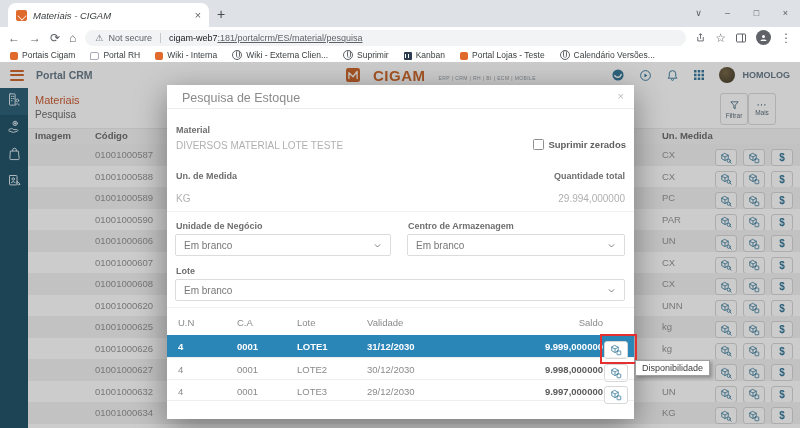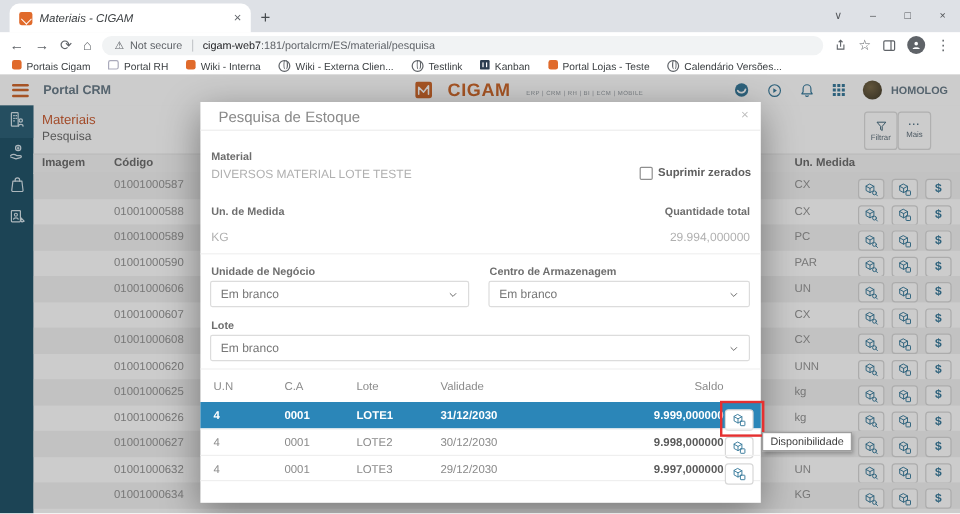":181/portalcrm/ES/material/pesquisa" .url-rest { text-decoration: none -> underline }
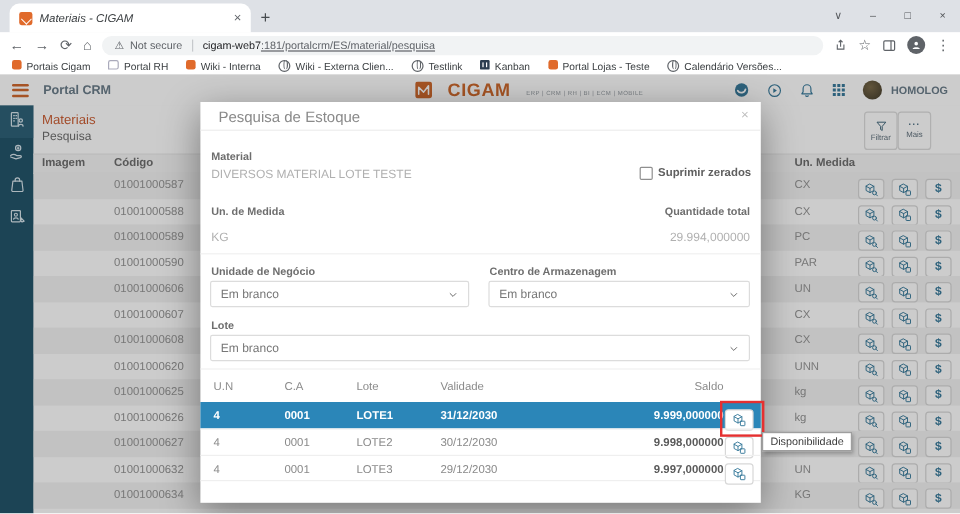"Portais Cigam" .bm { align-items: flex-start -> flex-end }
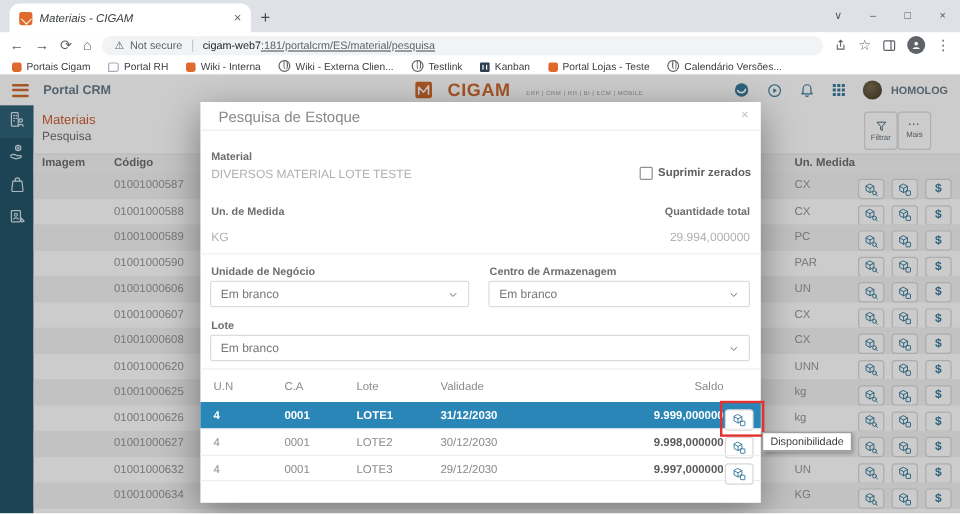"Testlink" span { text: Testlink -> Suprimir }
